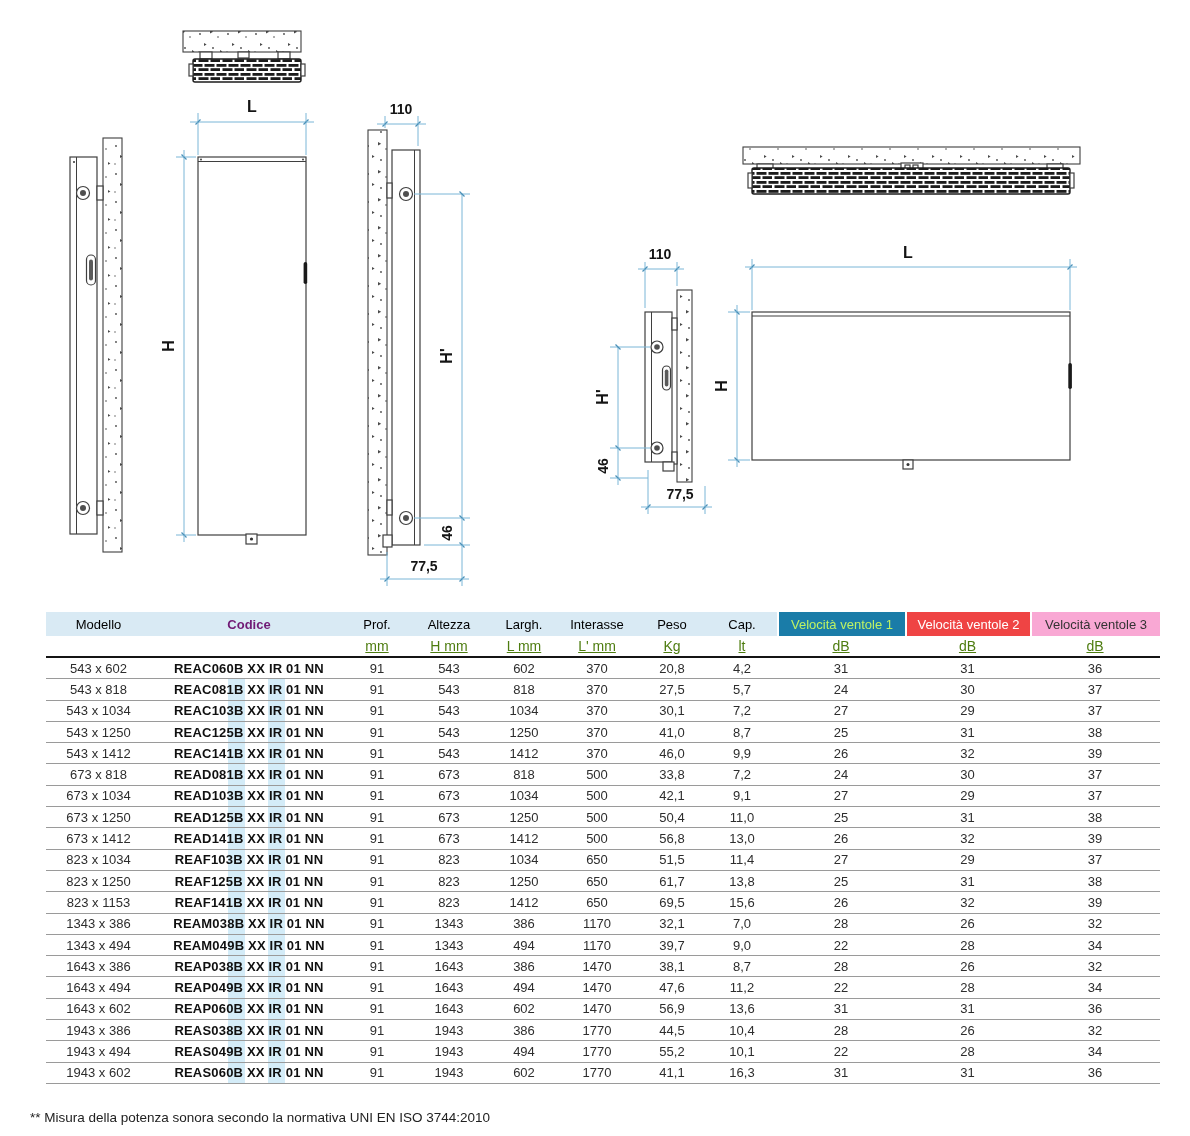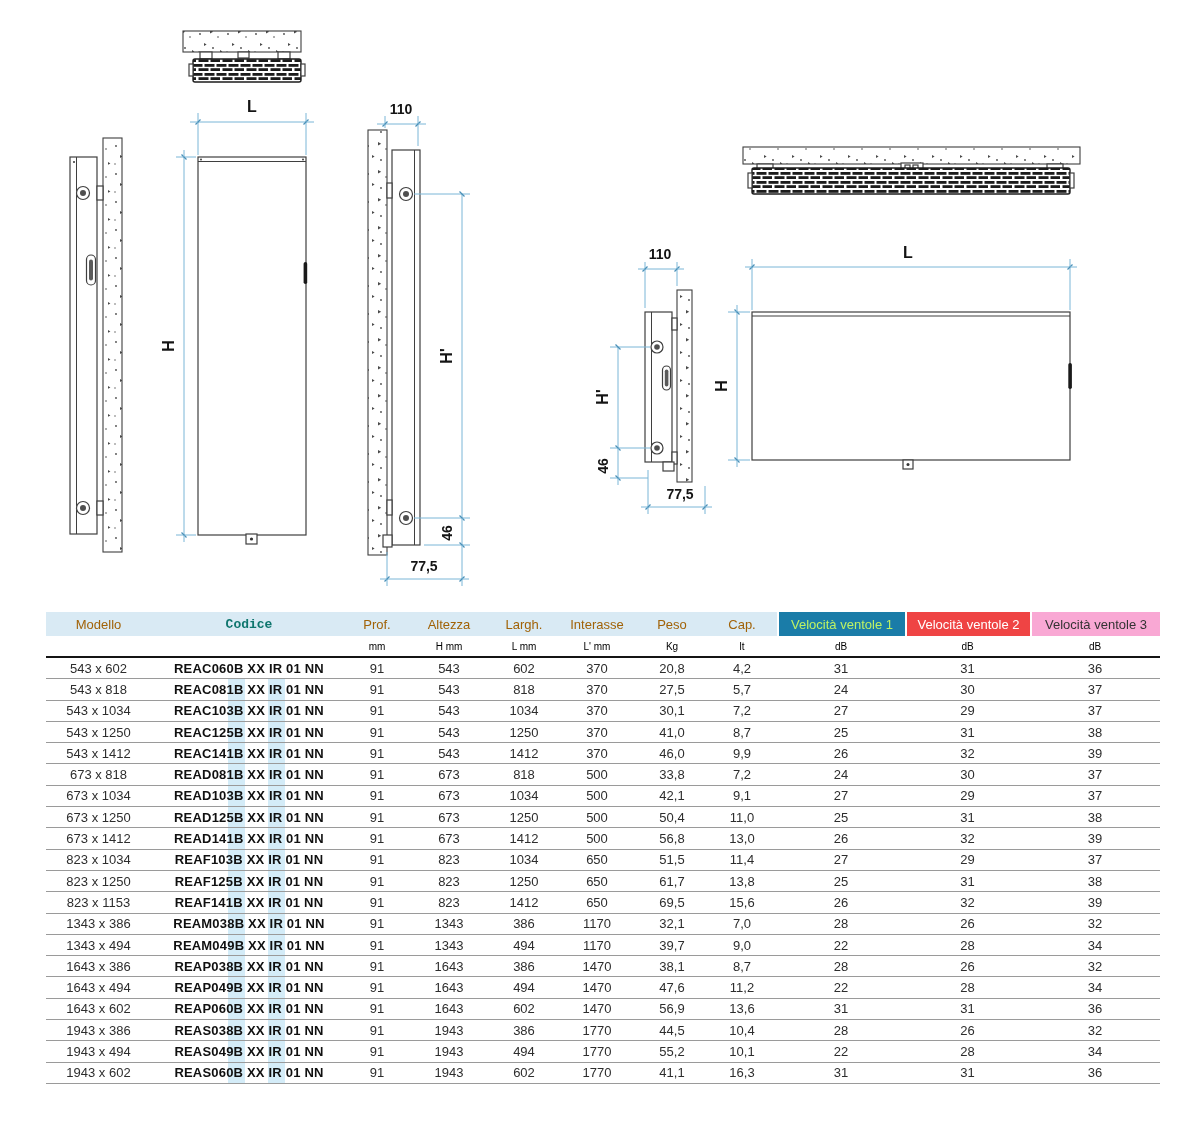"Modello" .hcell { color: #a16207 -> #000000 }
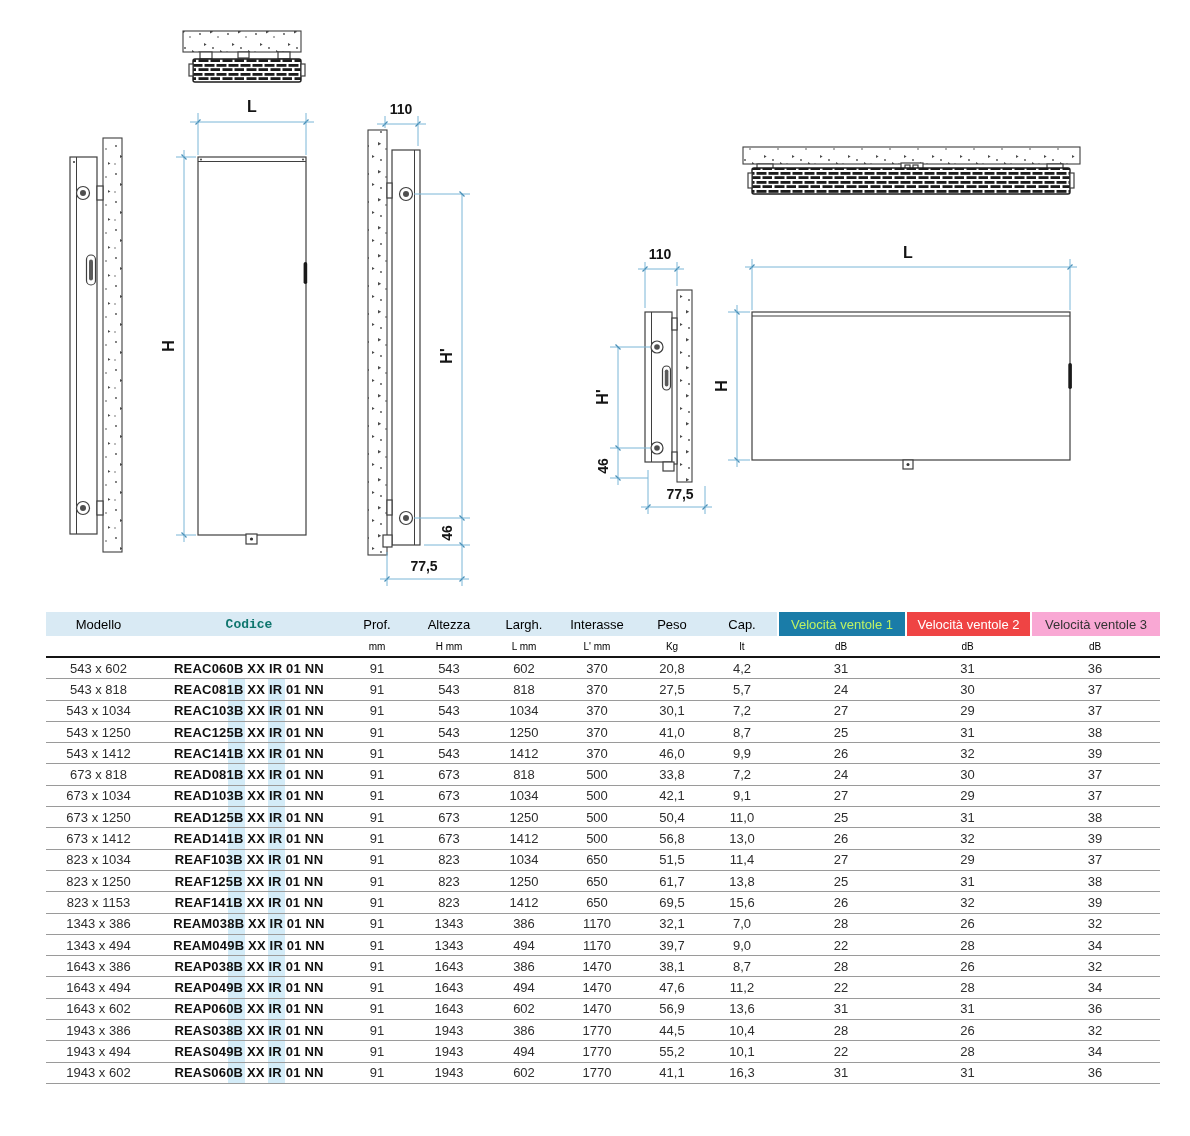"Codice" .hcell.c1 { color: #0f766e -> #701a75; font-family: Liberation Mono, monospace -> none }
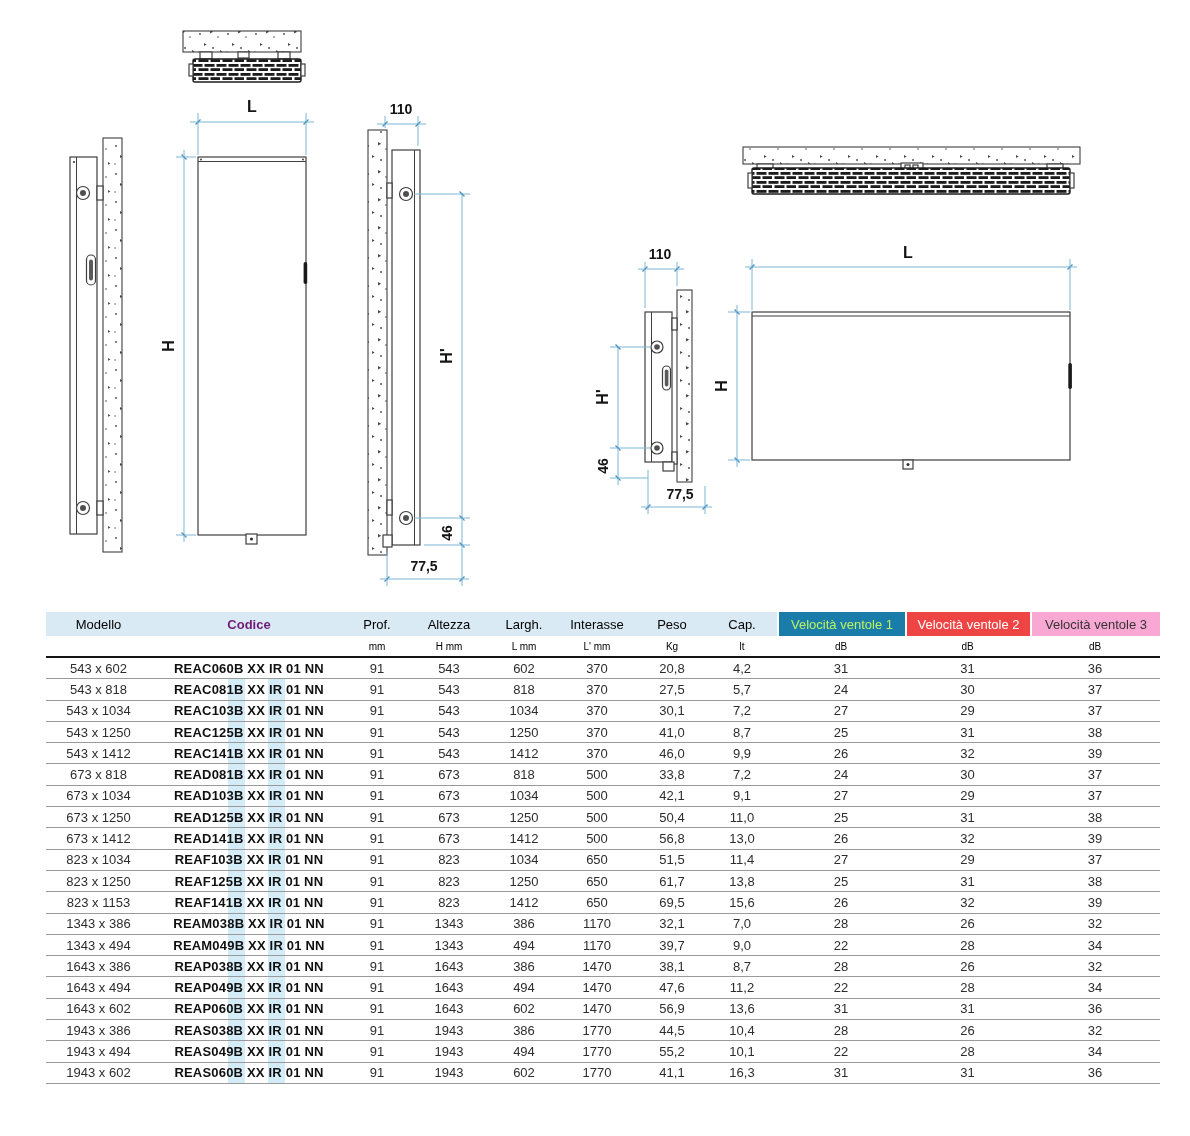"mm" .ucell { color: #000000 -> #4d7c0f; font-size: 10px -> 14px; text-decoration: none -> underline }
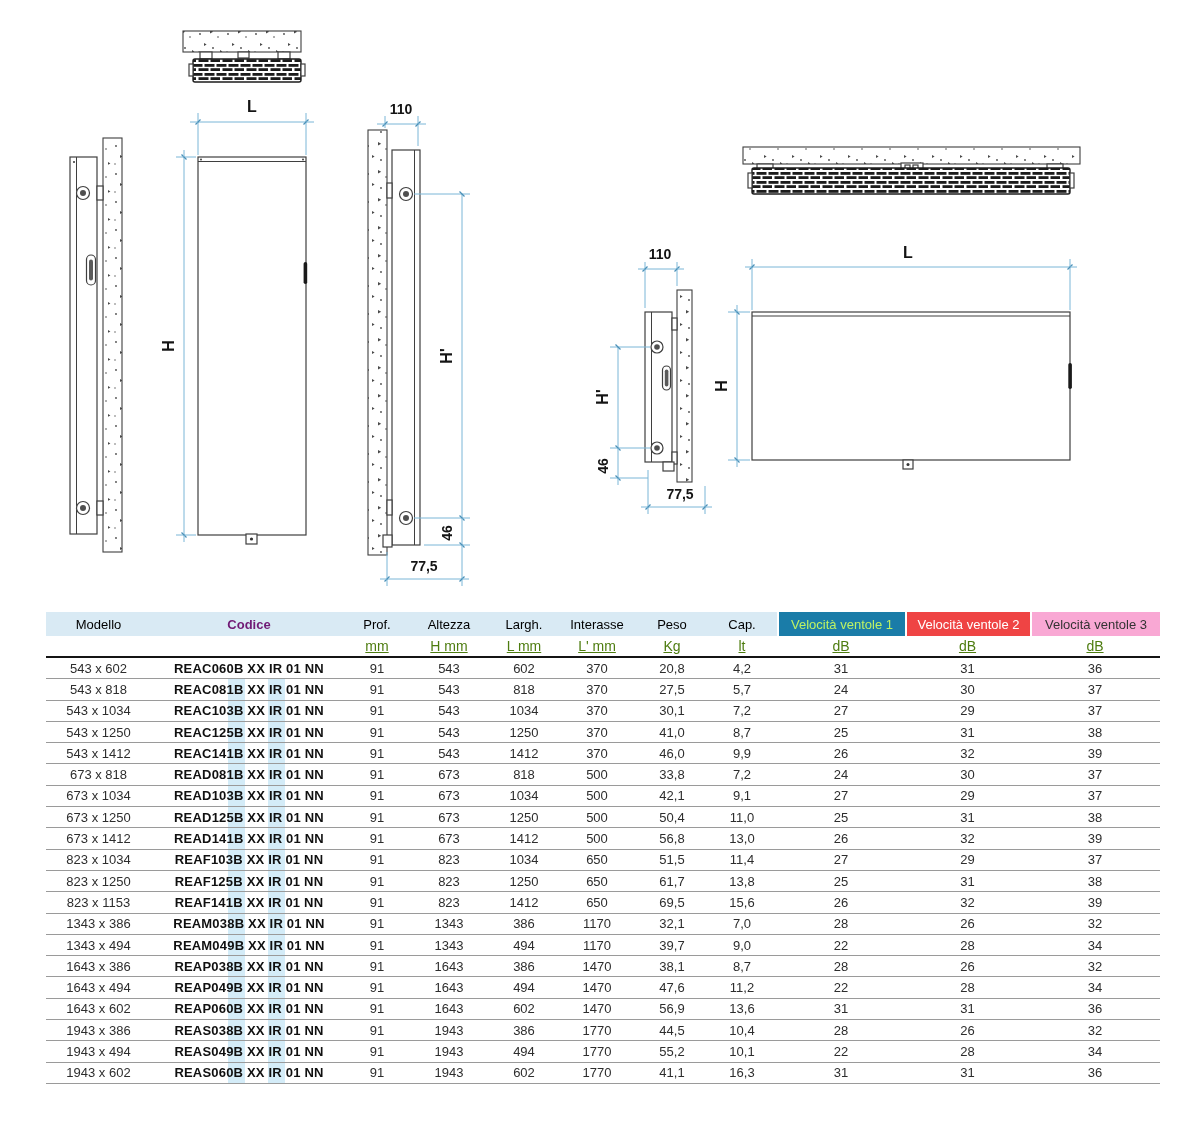"** Misura della potenza sonora" div.footnote { html: none -> <div>** Misura della potenza sonora secondo la normativa UNI EN ISO 3744:2010</div> }
